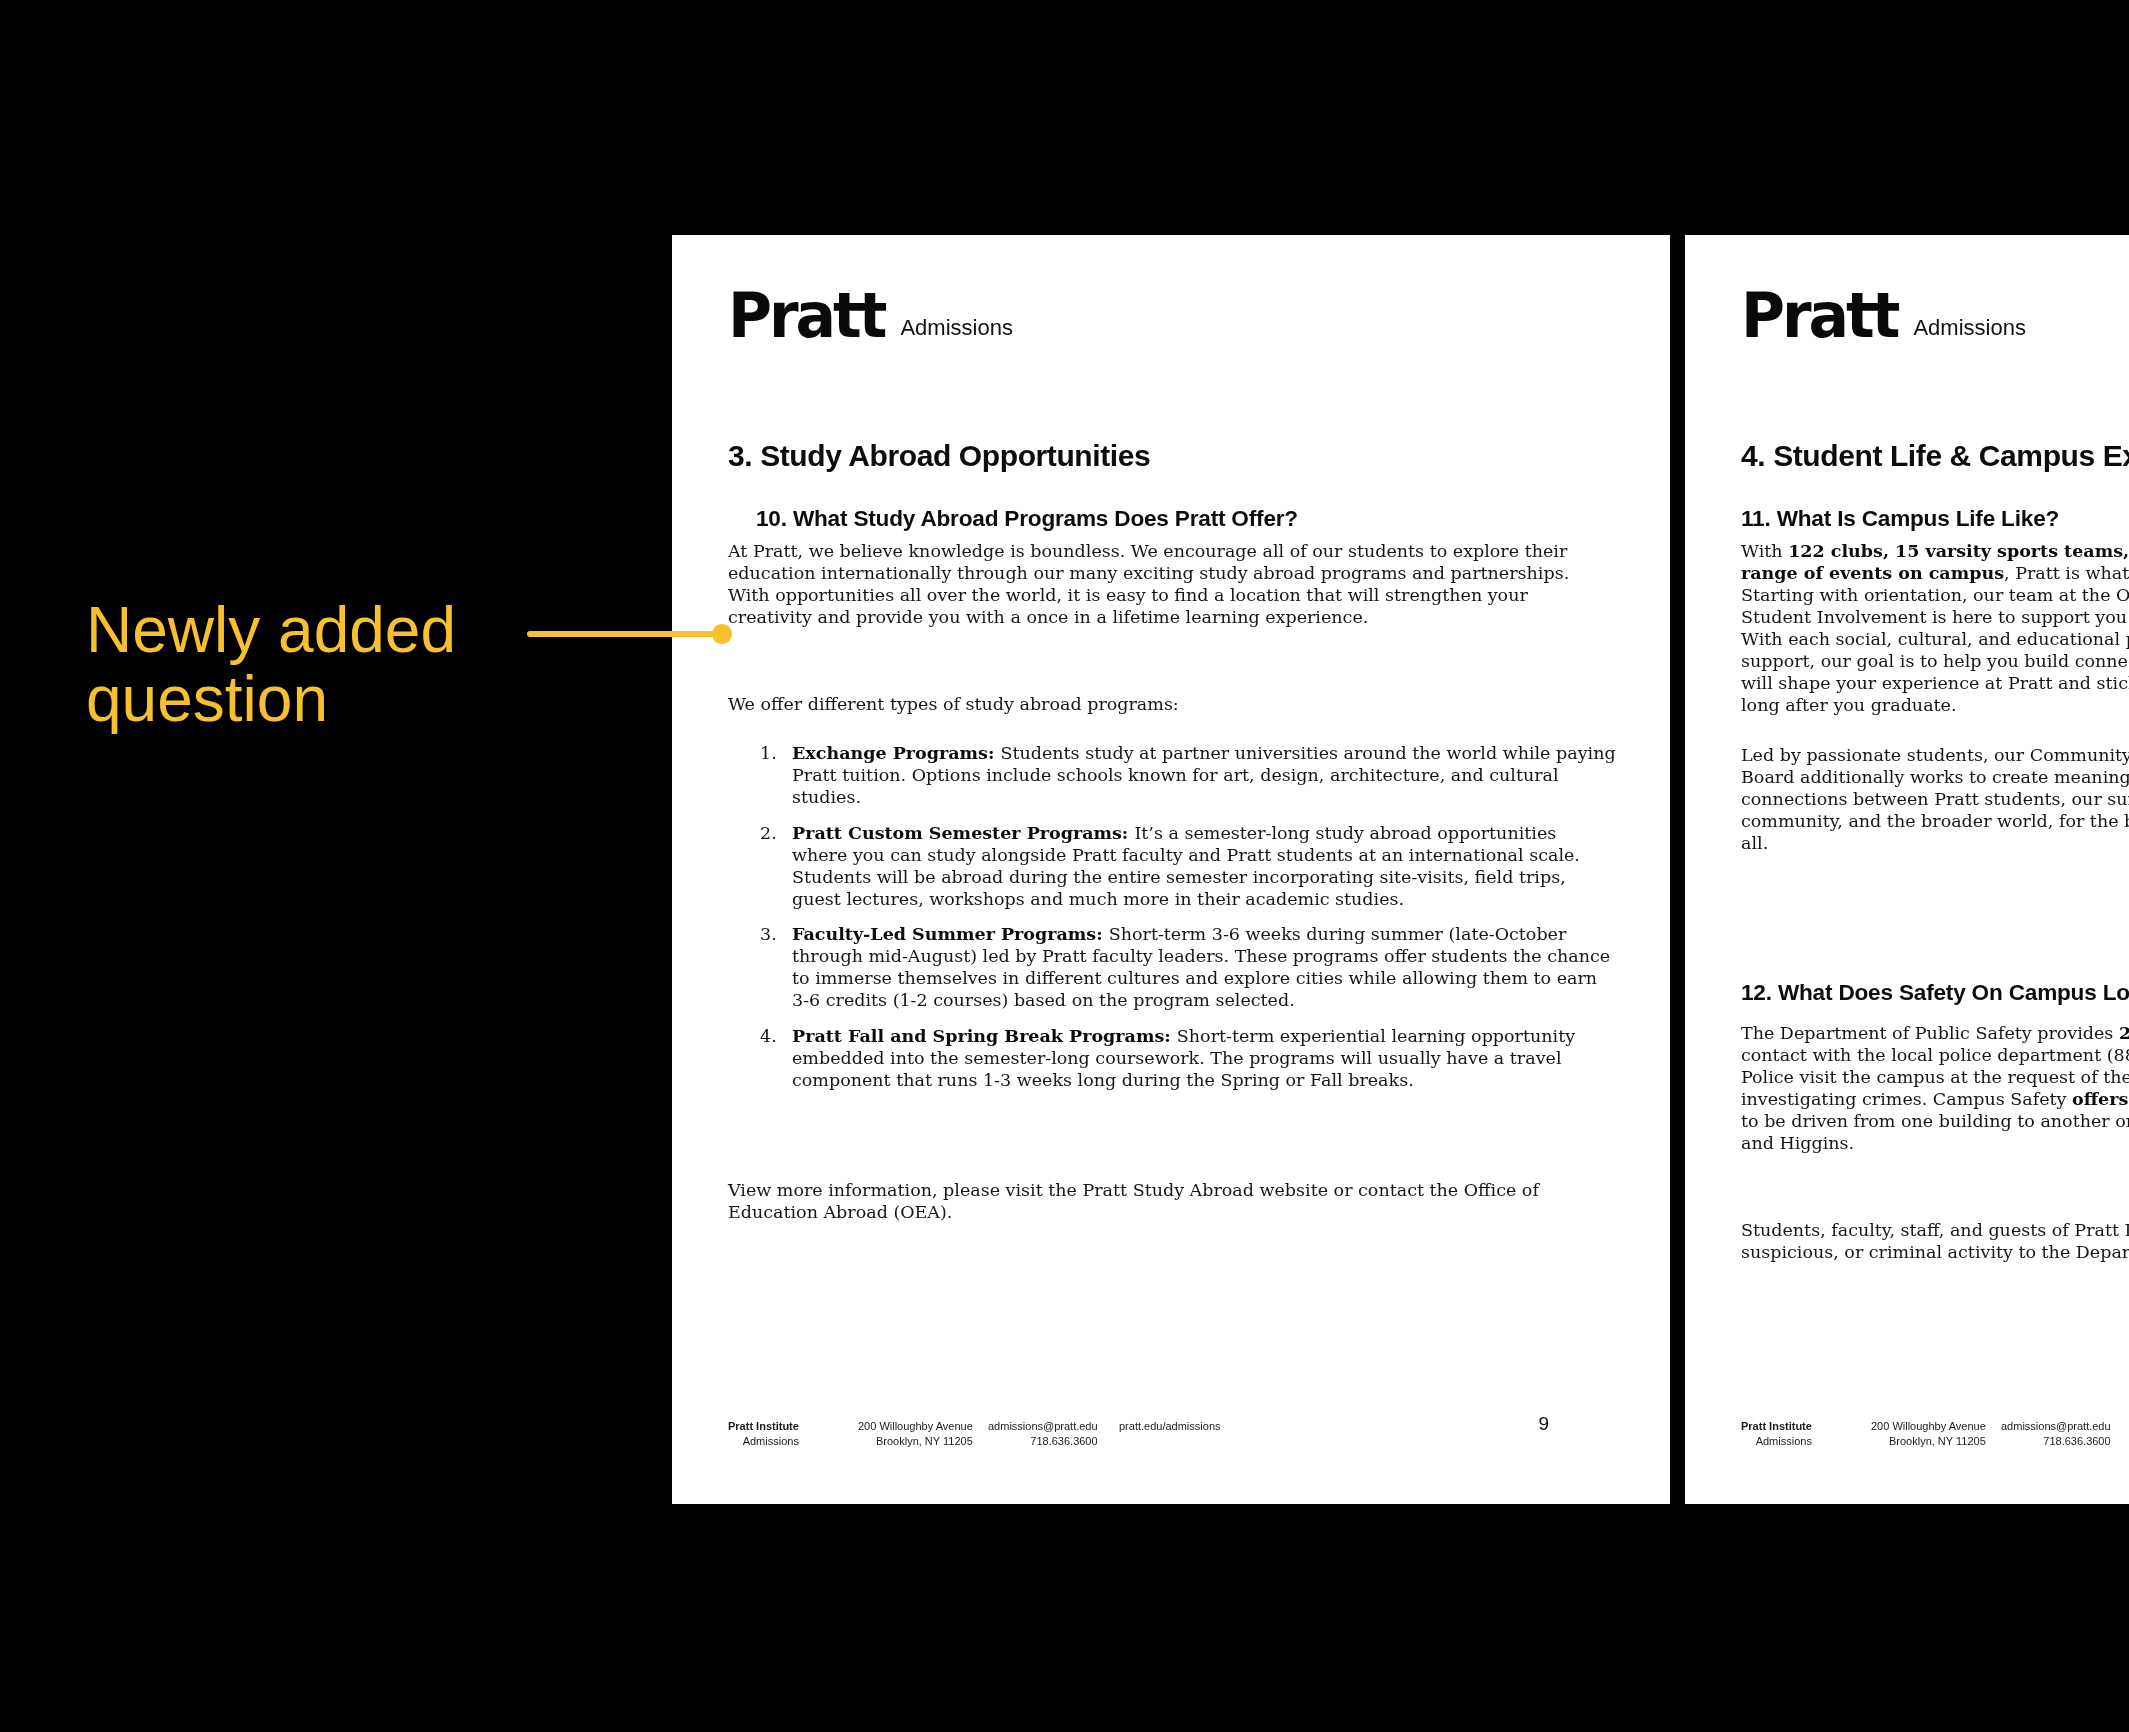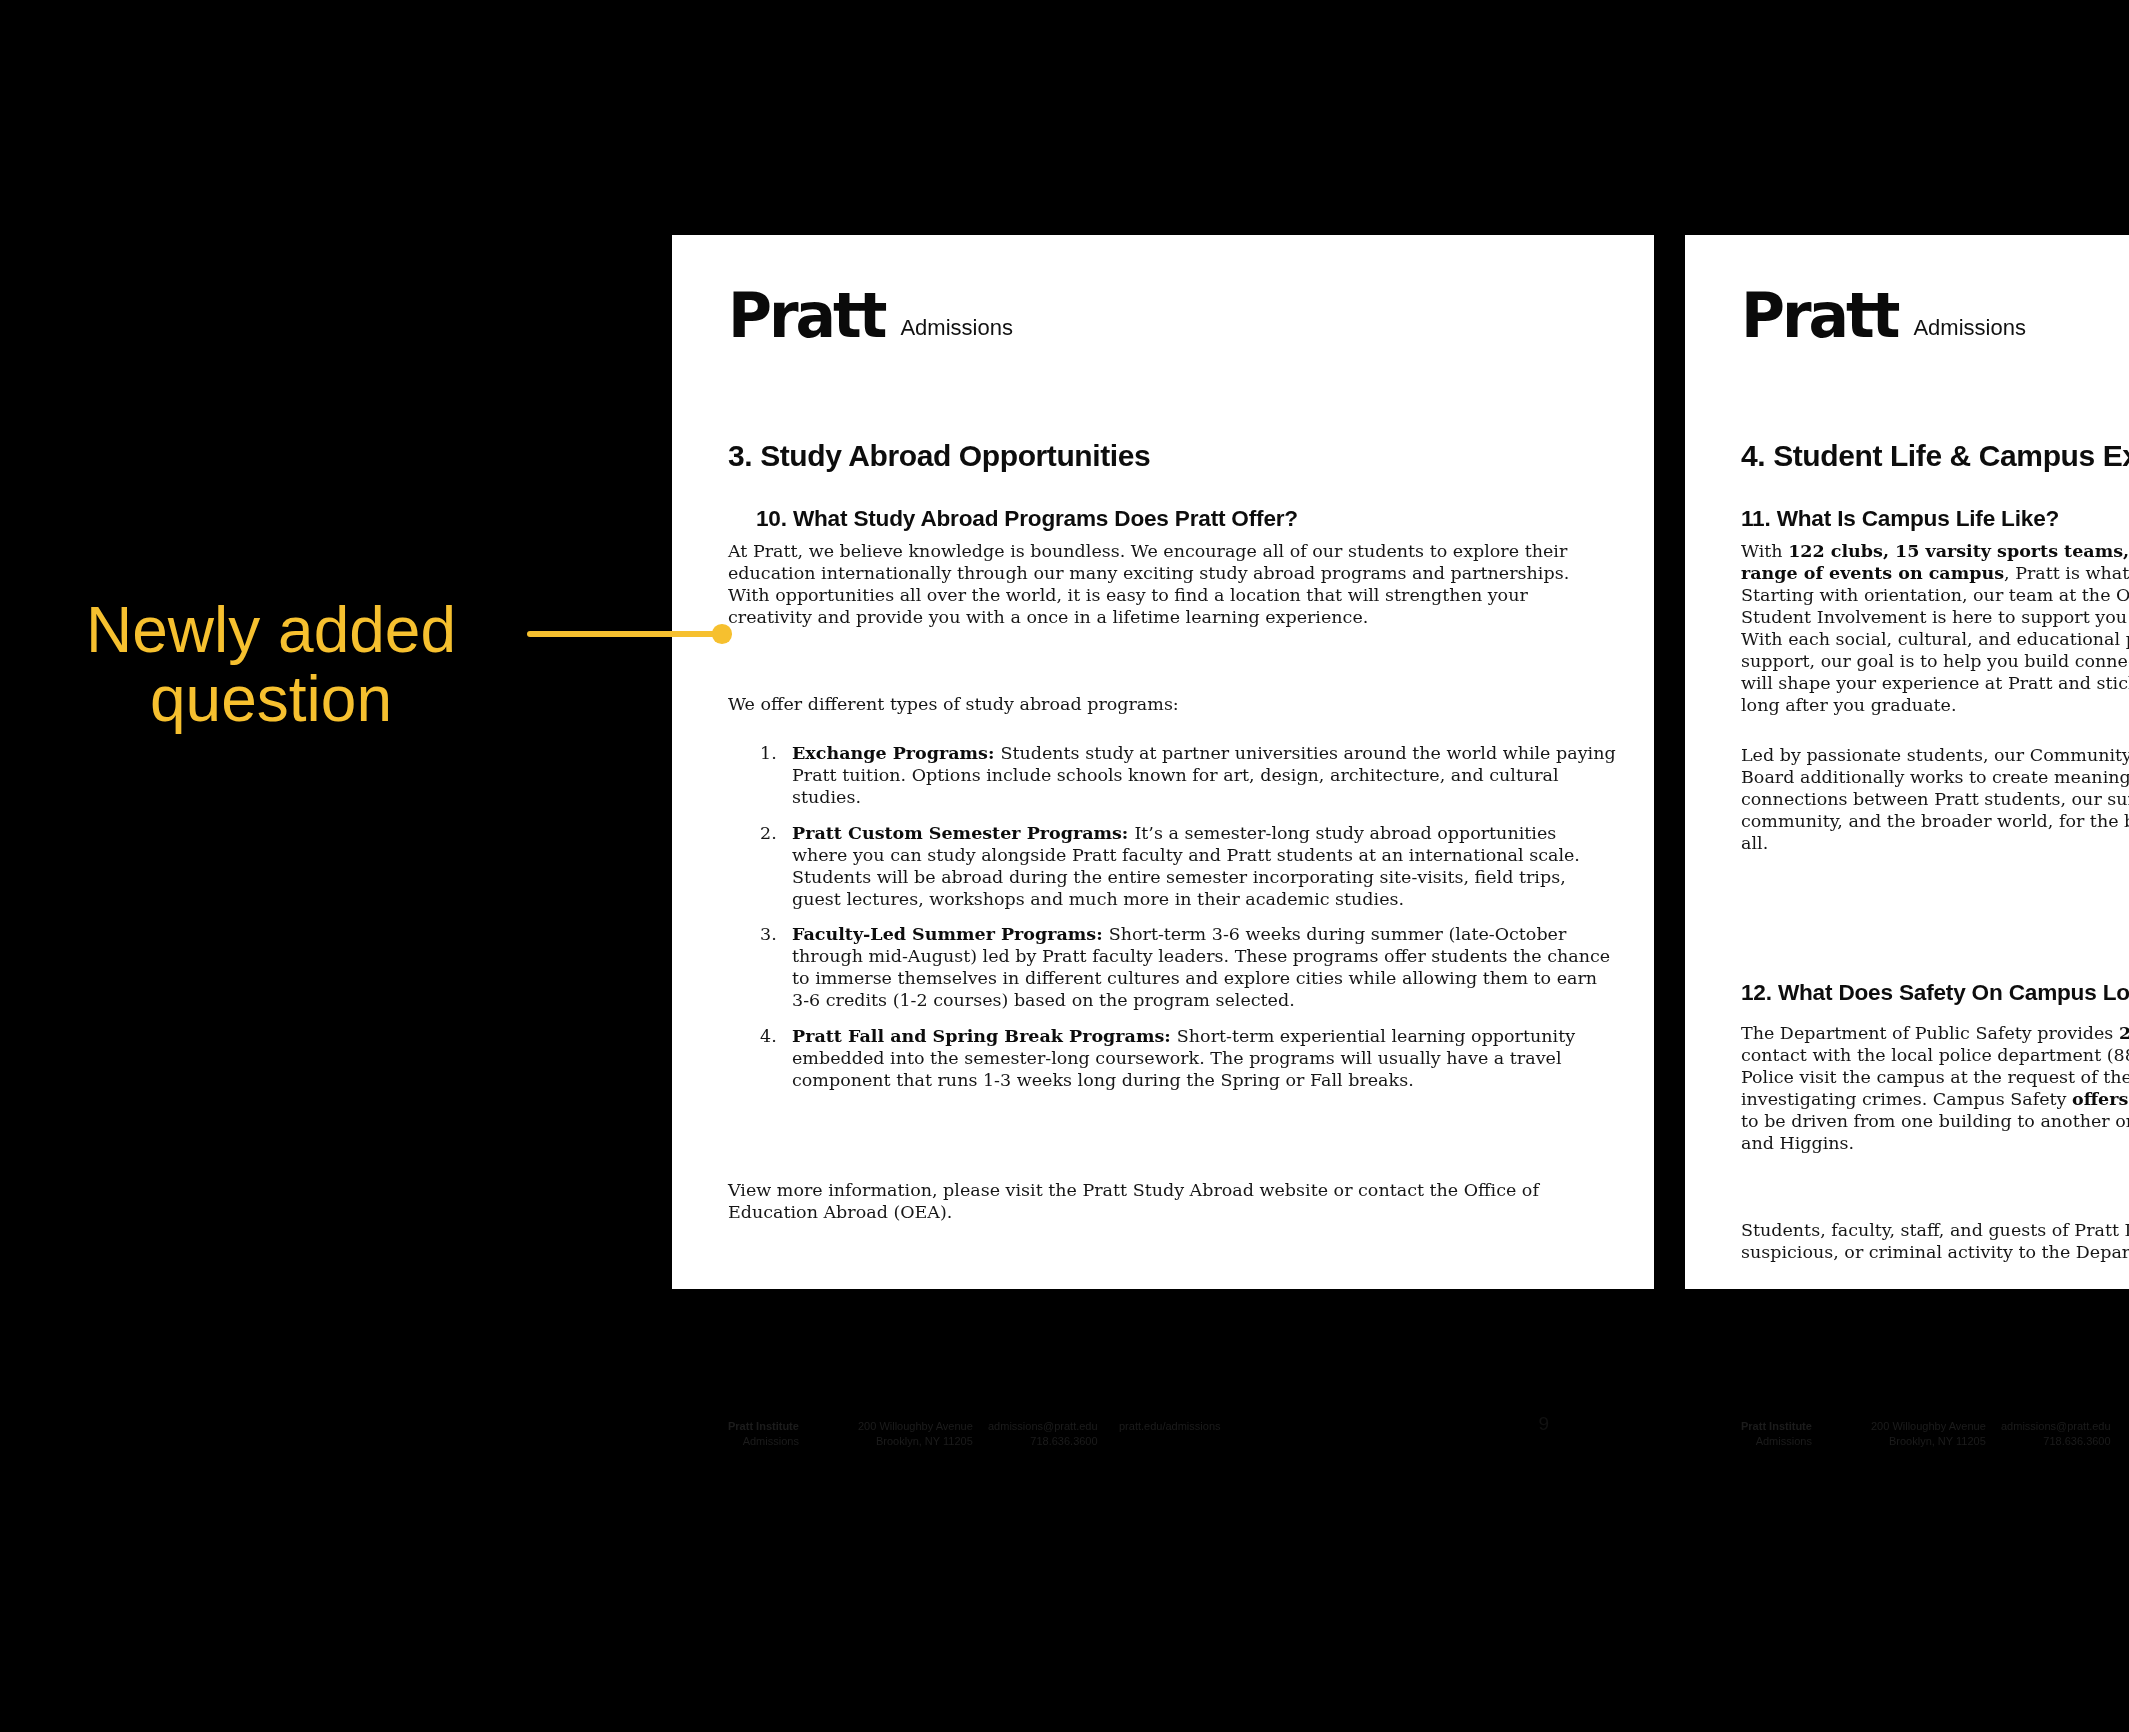"Pratt" .page { height: 1054px -> 1269px; padding-left: none -> 16px }
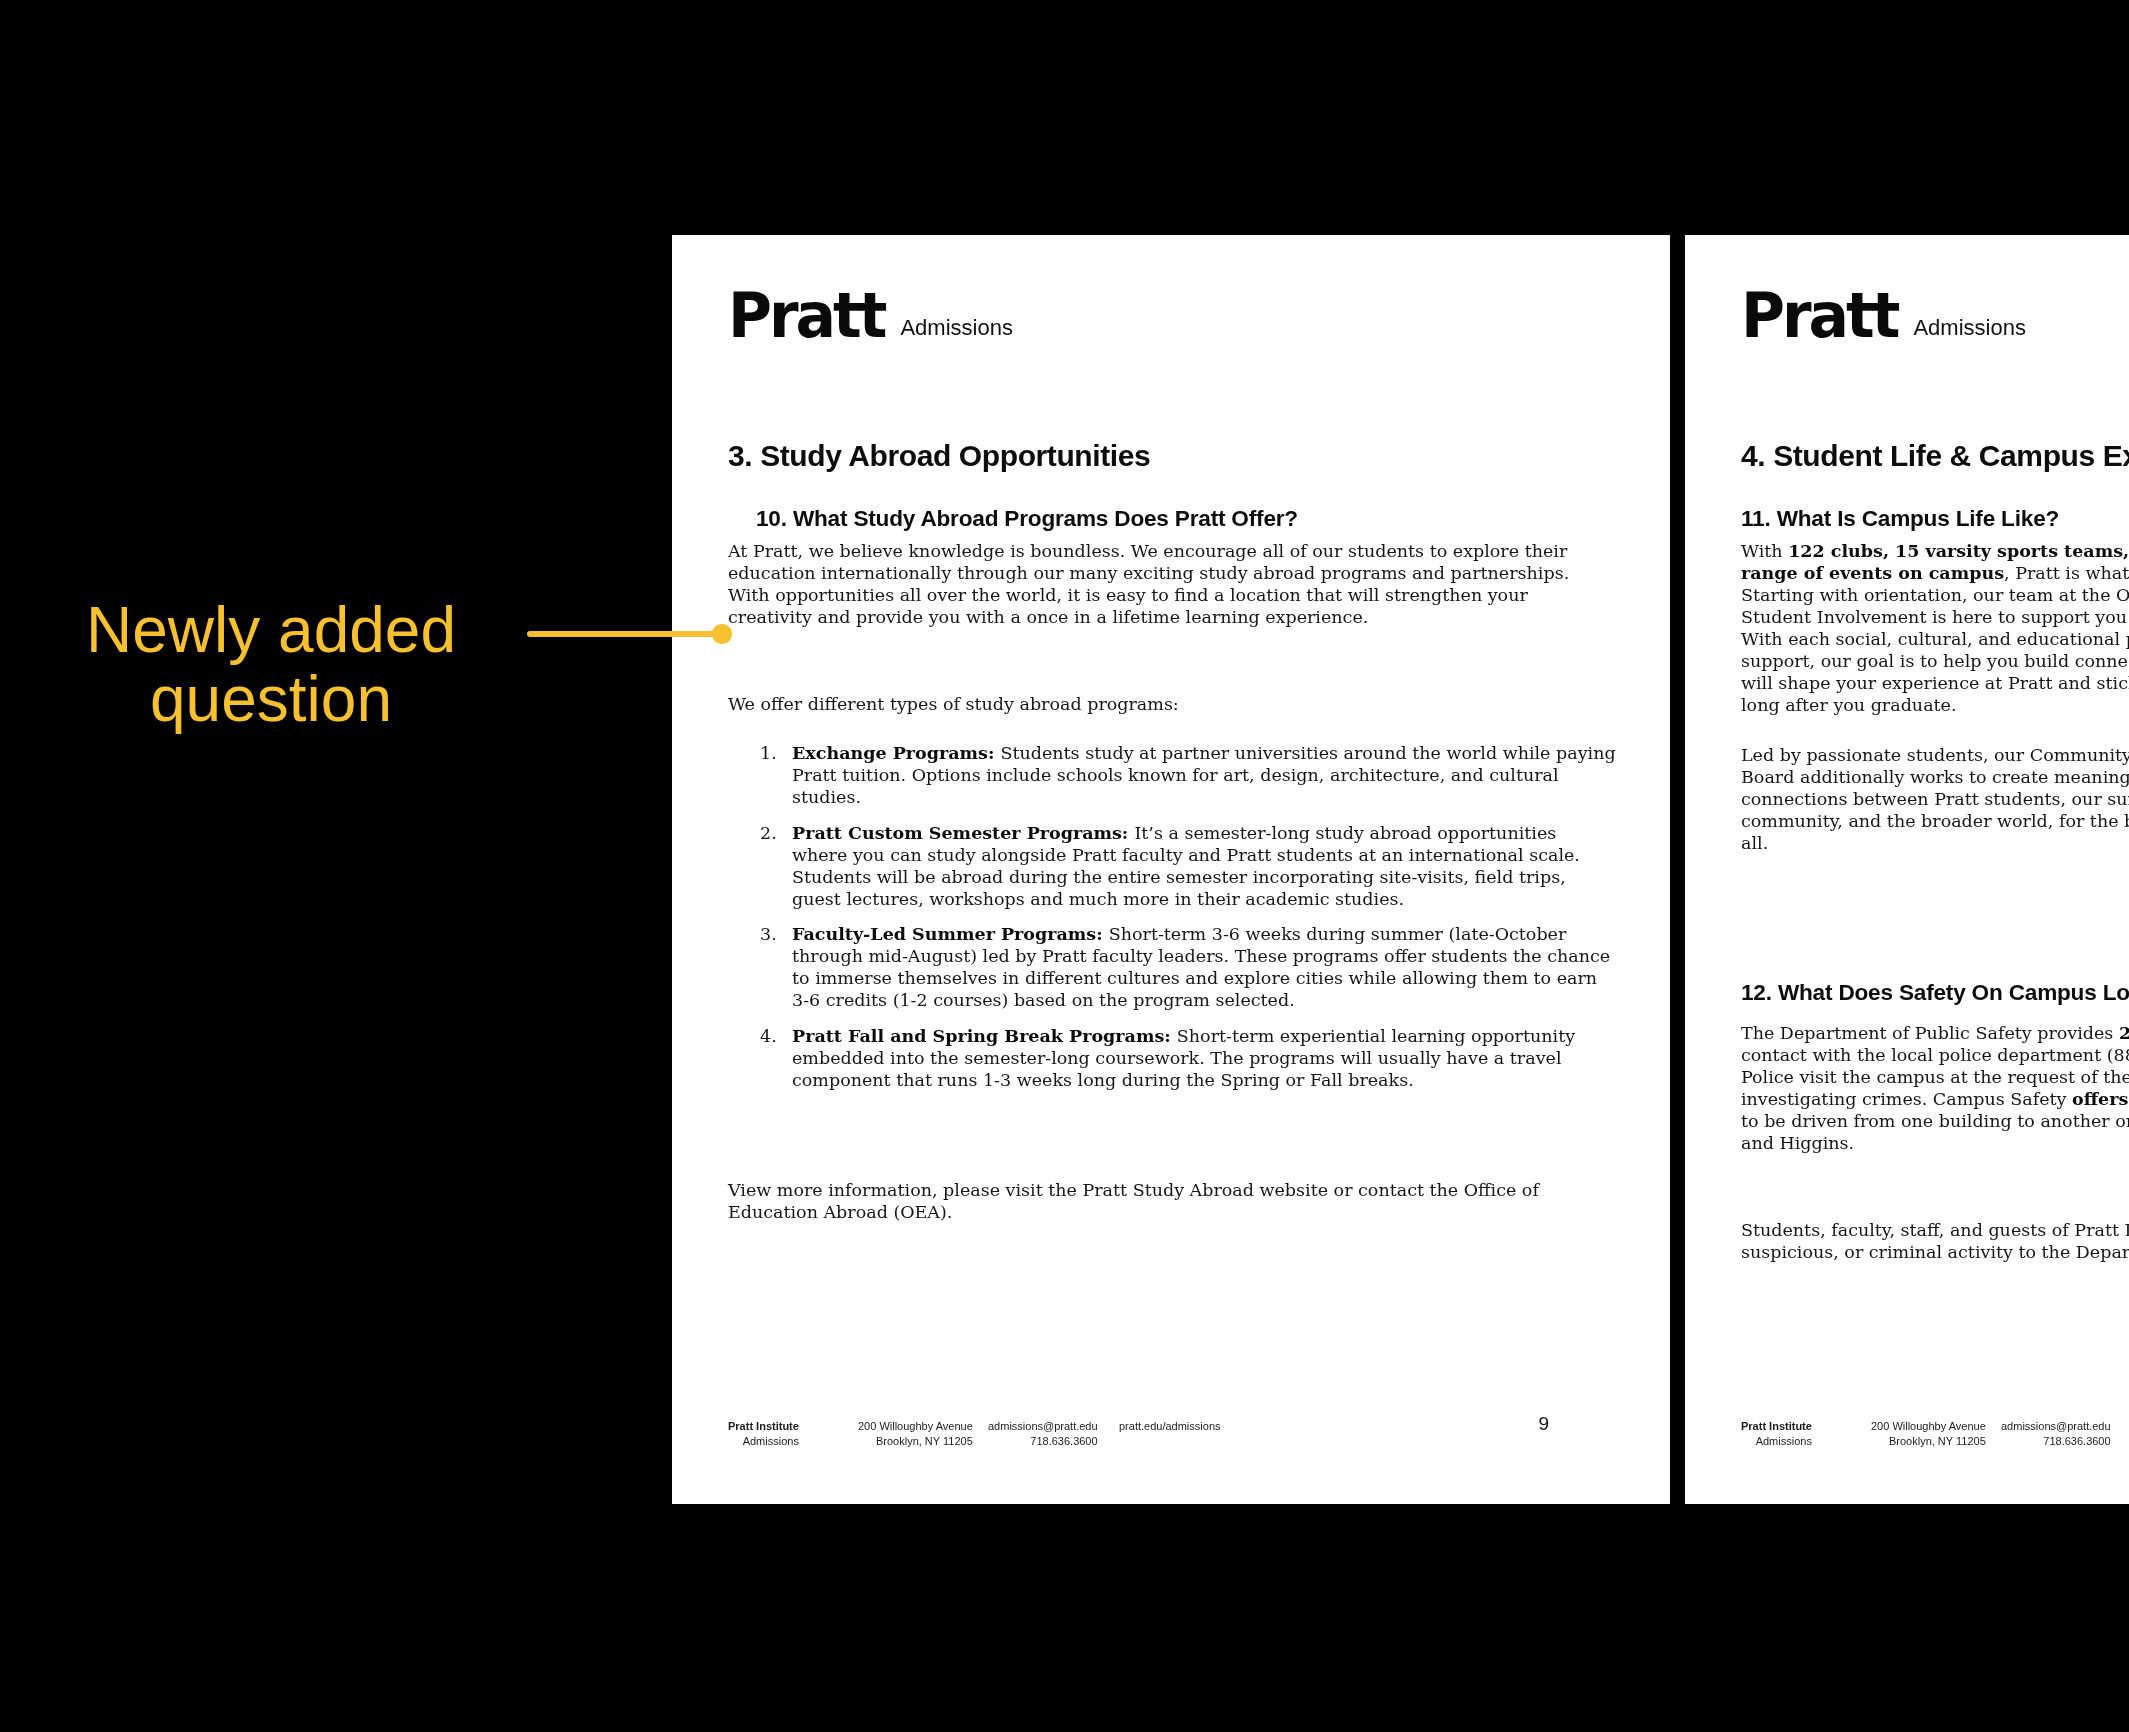"Newly added" .ann-left { text-align: center -> none }
